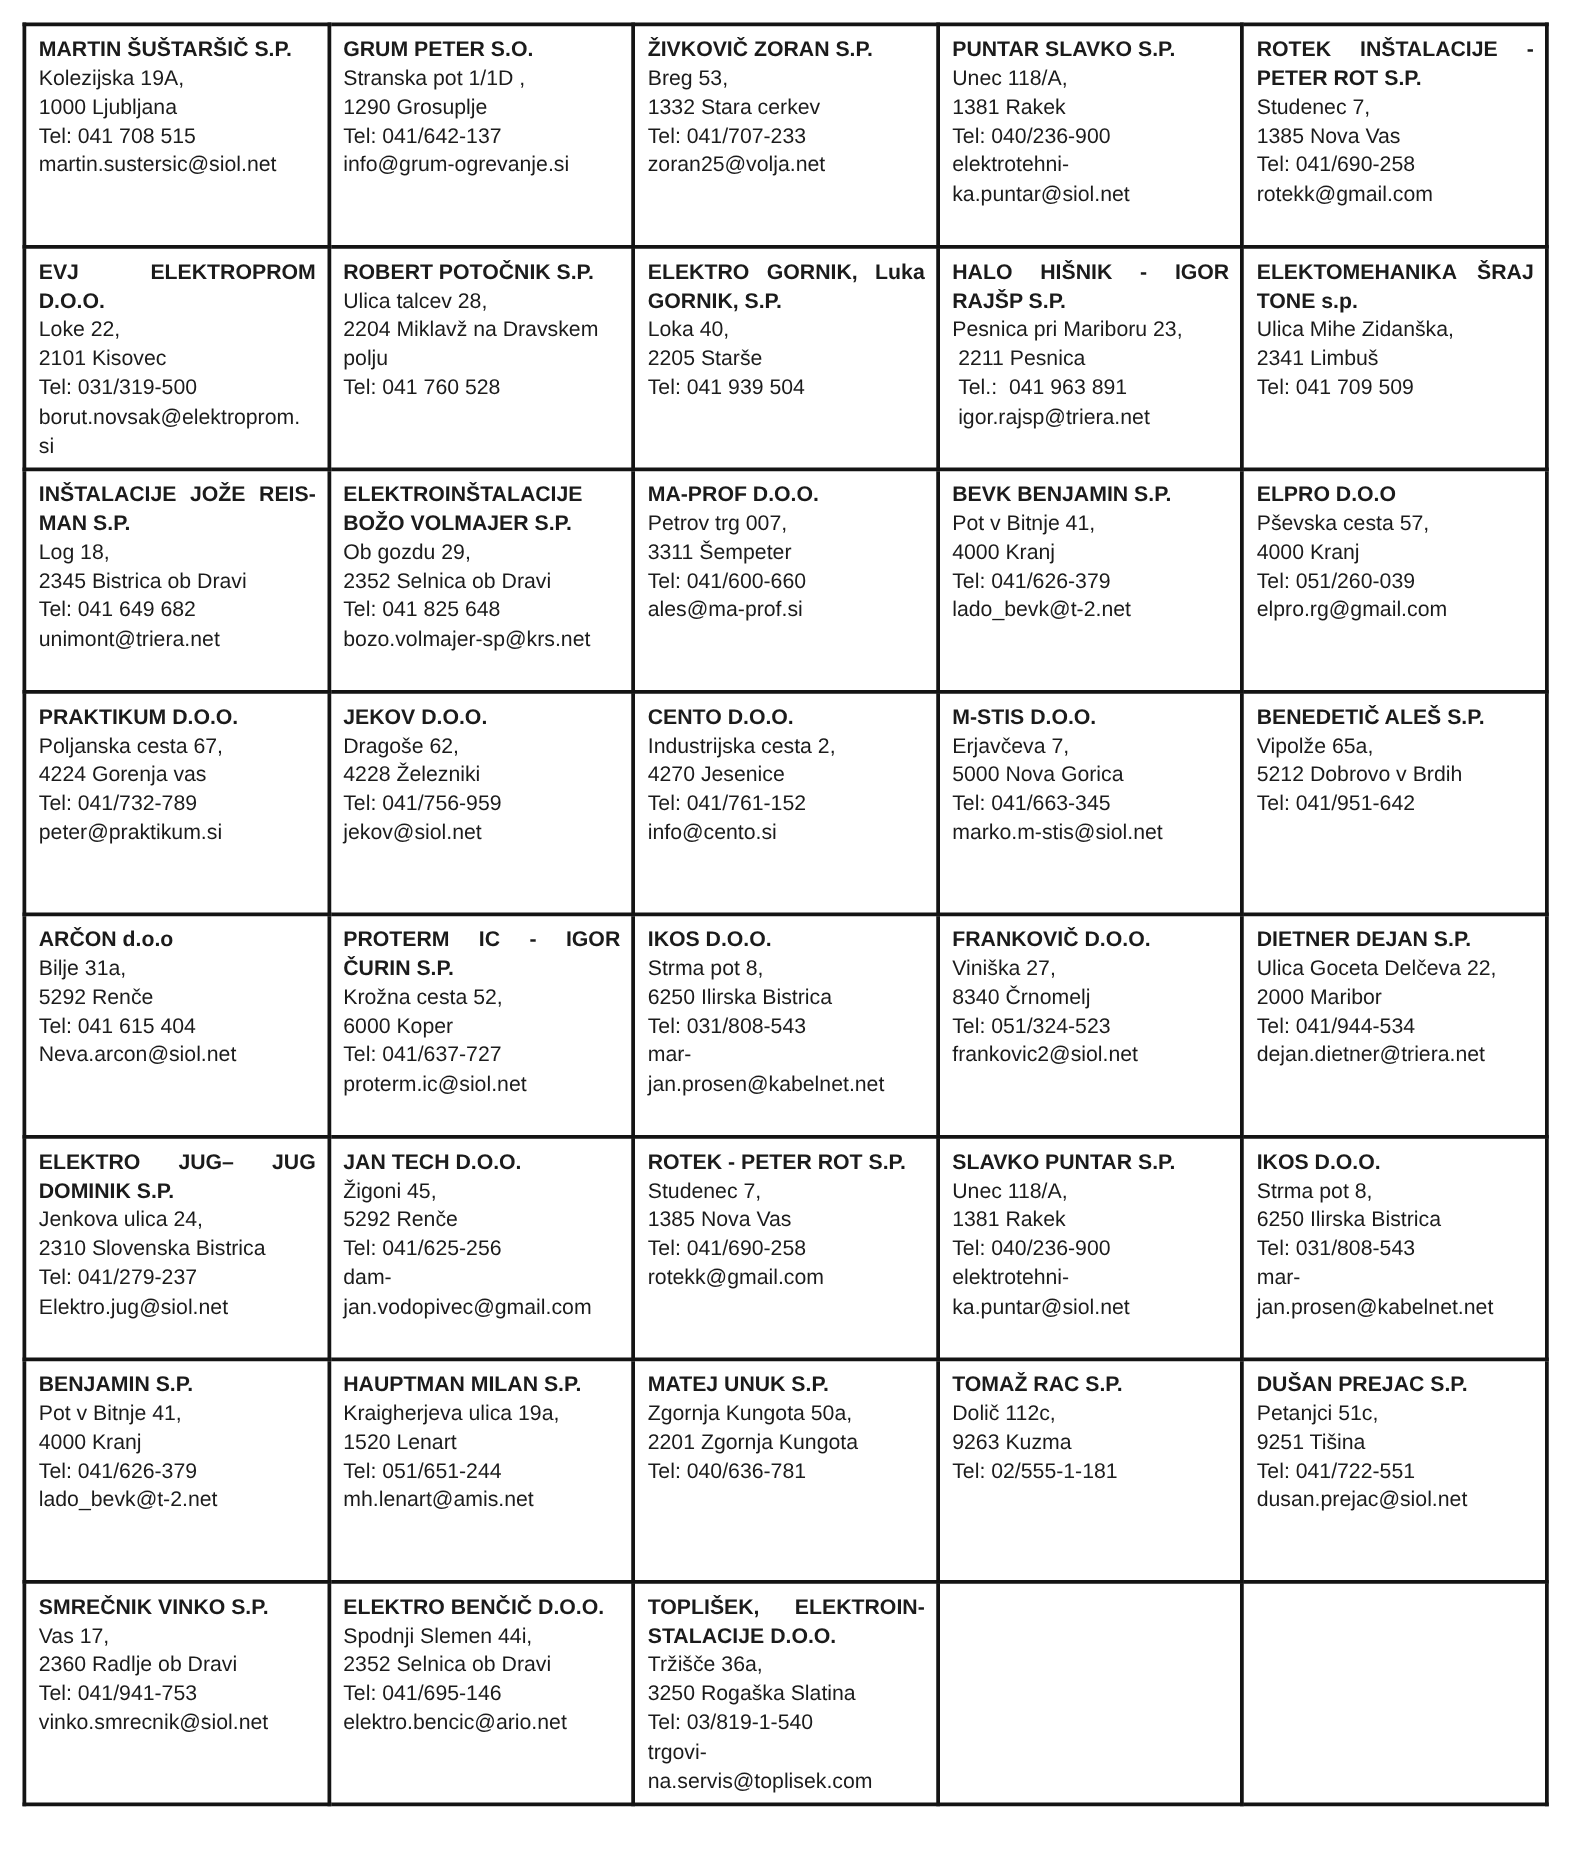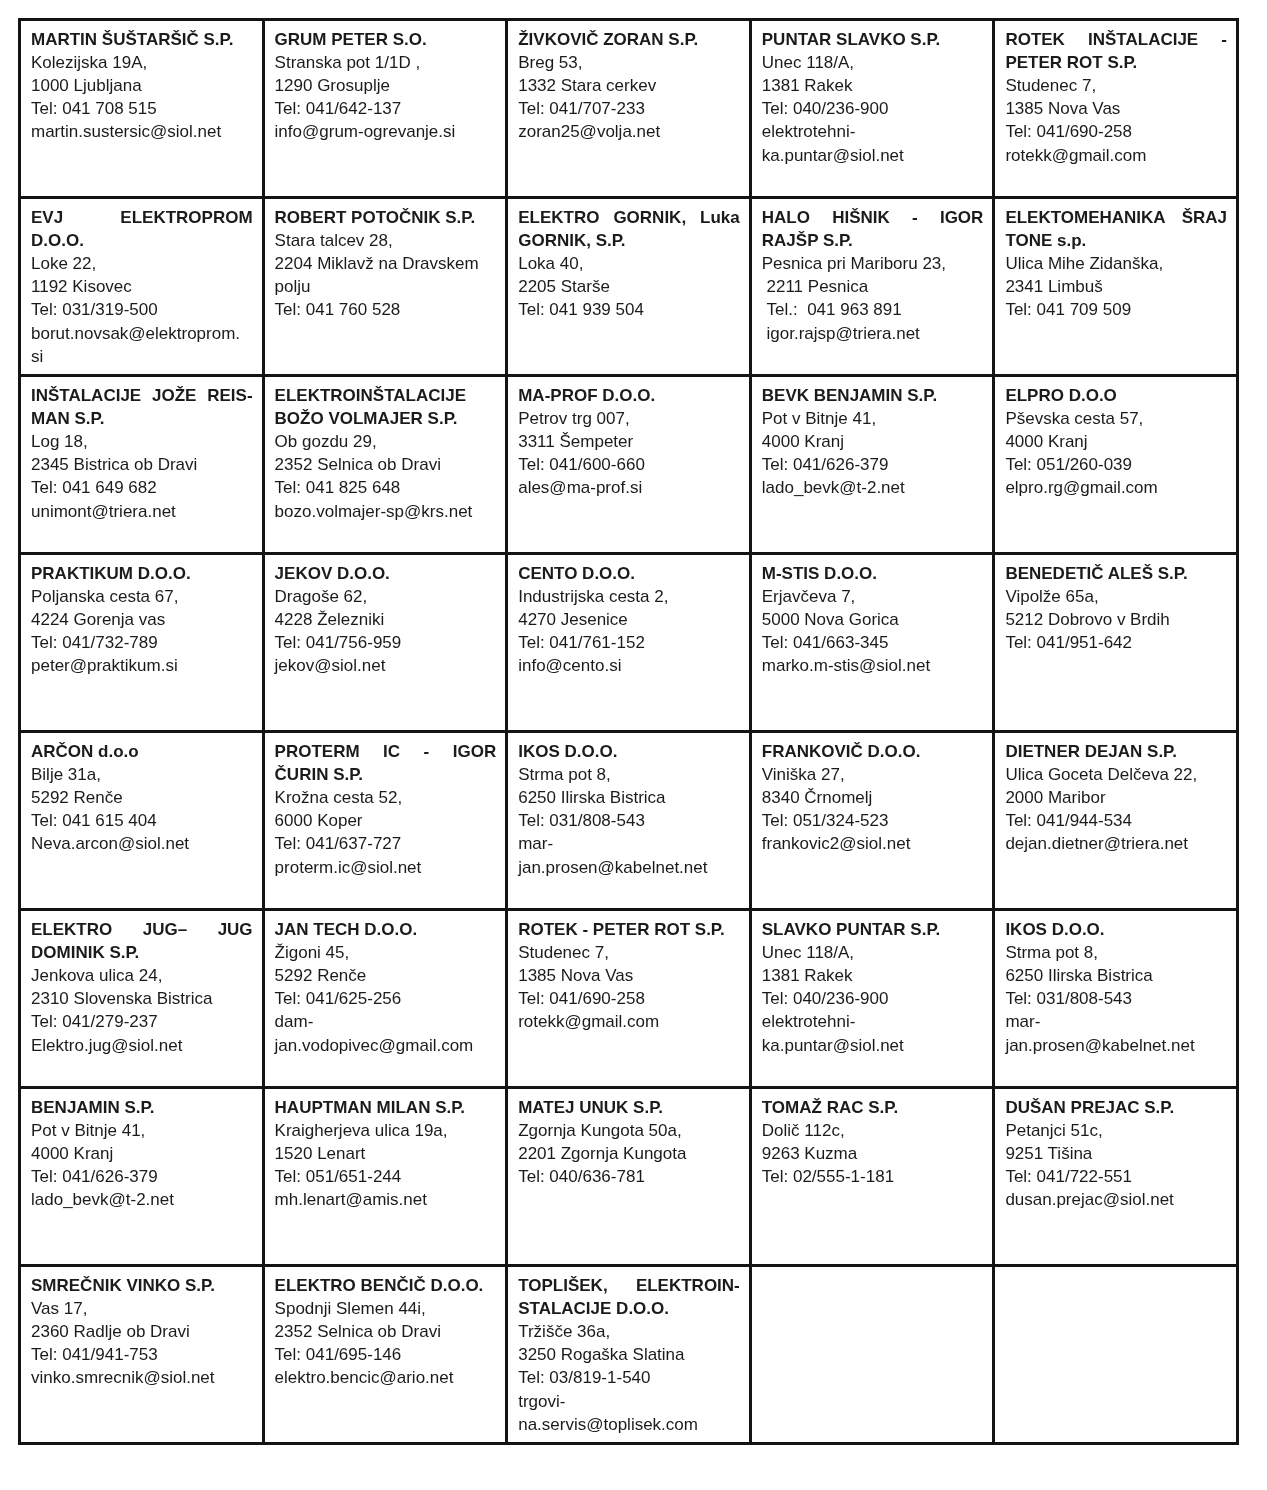"Stara talcev 28," div.ln { text: Stara -> Ulica }
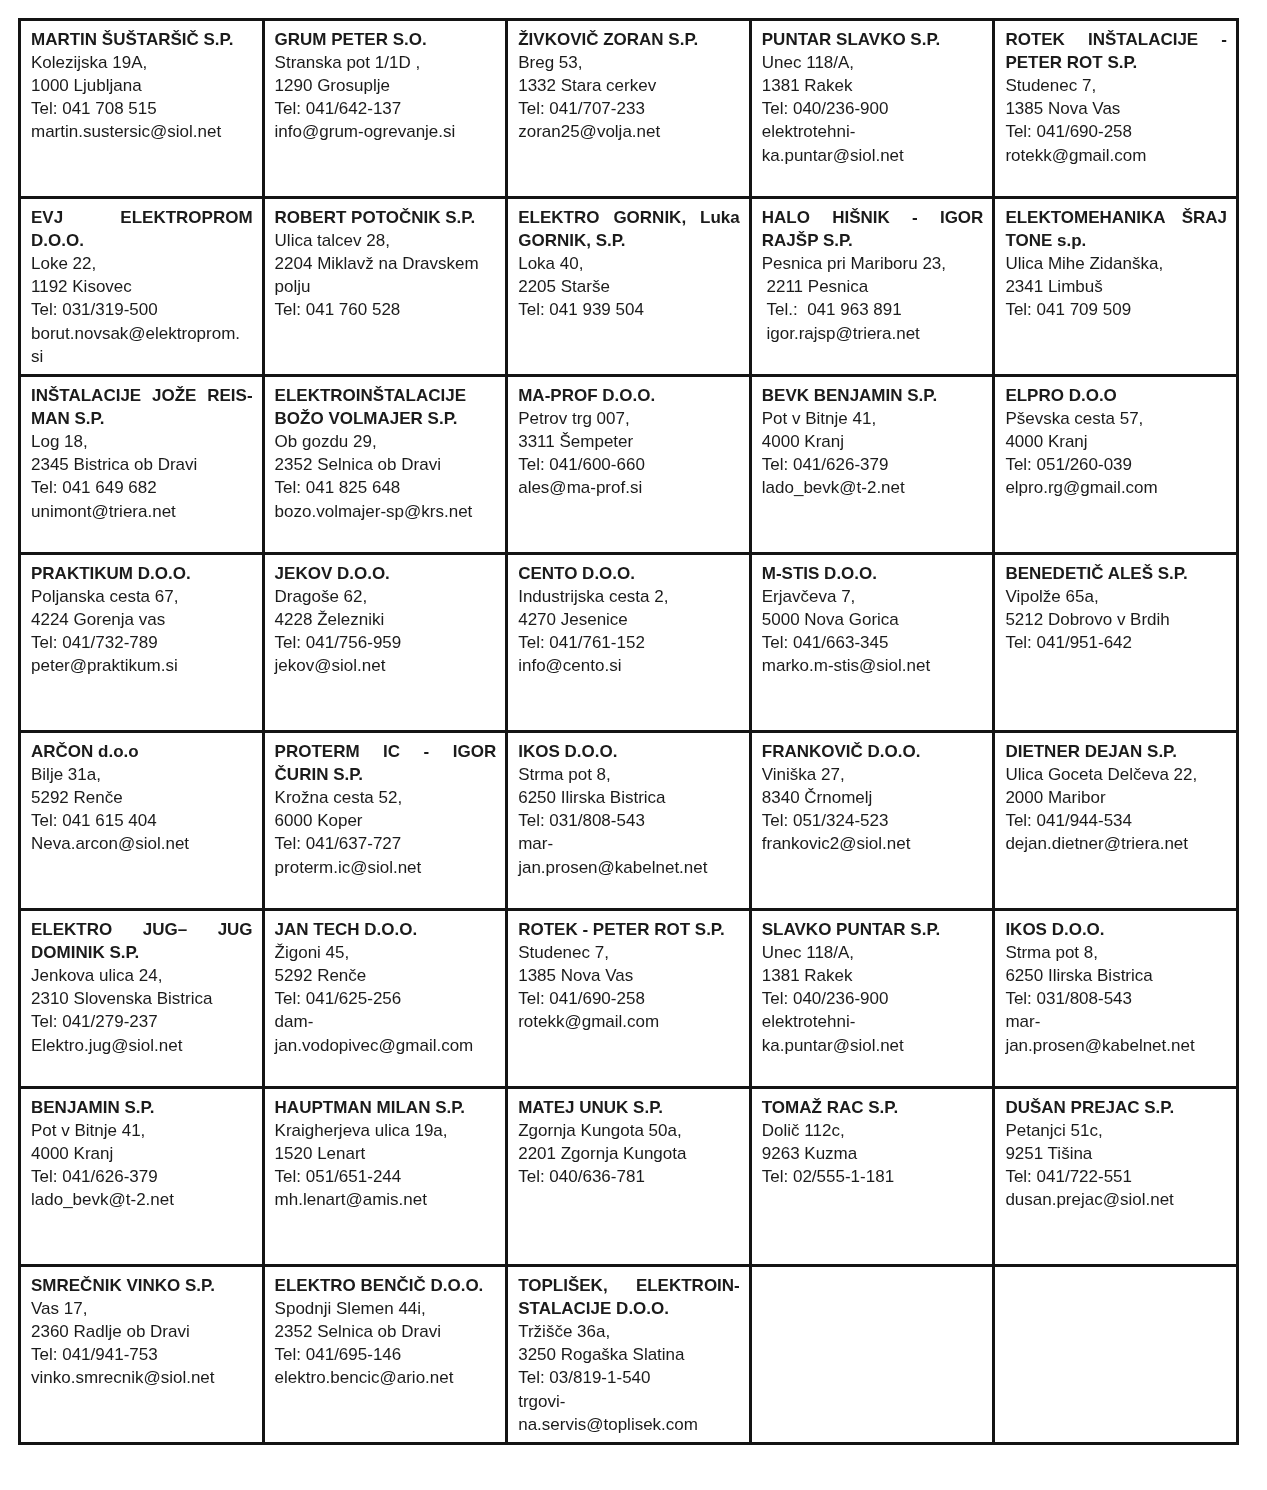"1192 Kisovec" div.ln { text: 1192 -> 2101 }
